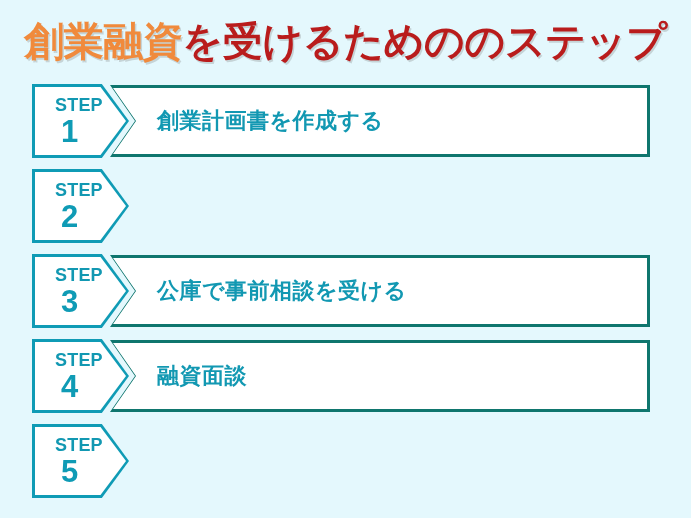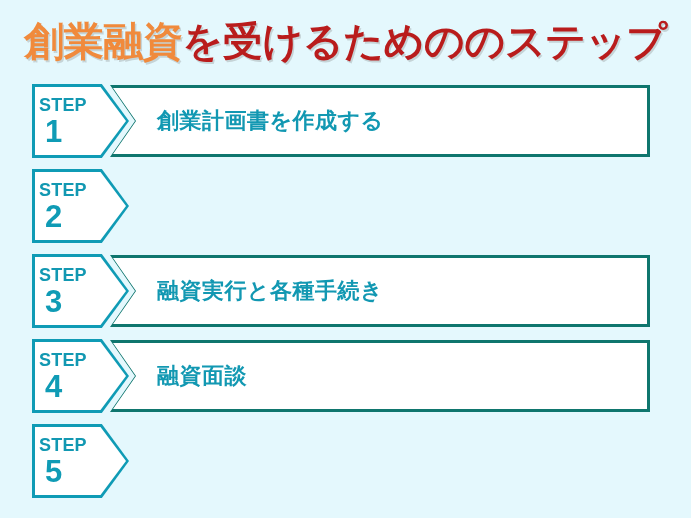"STEP" .step-badge-inner { padding-left: 4px -> 20px }
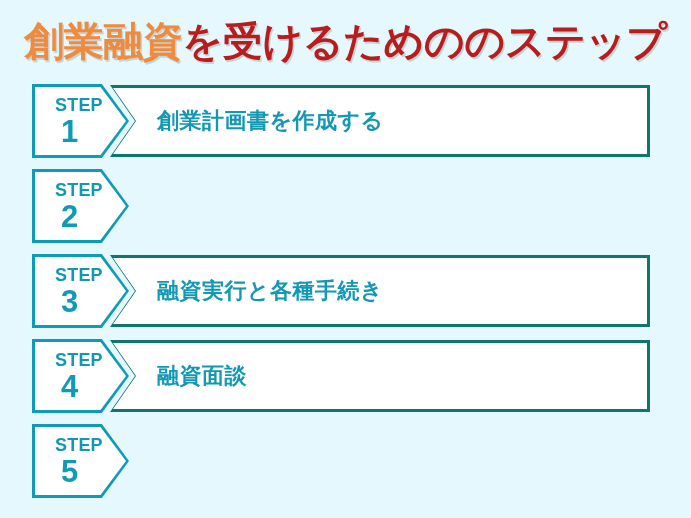"融資実行と各種手続き" span.step-text { text: 融資実行と各種手続き -> 公庫で事前相談を受ける }
